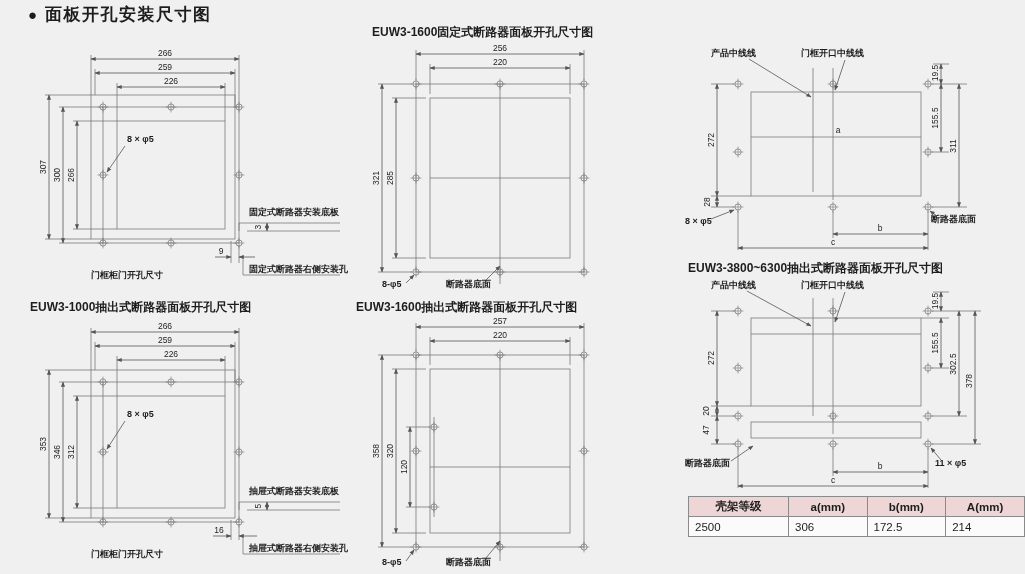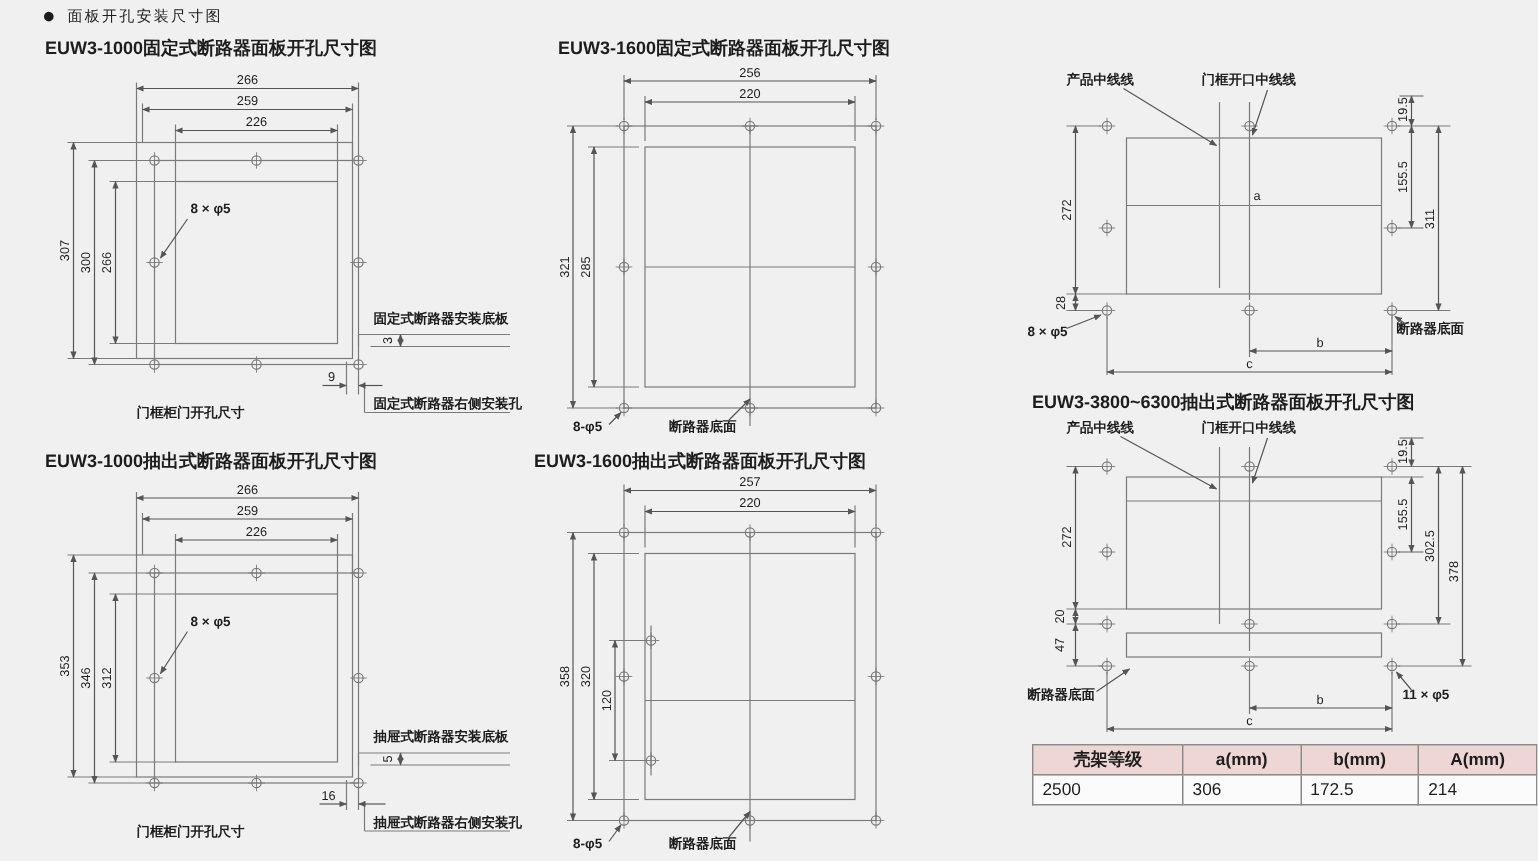"面板开孔安装尺寸图" .sect-title { font-size: 10px -> 17px; font-weight: normal -> bold }
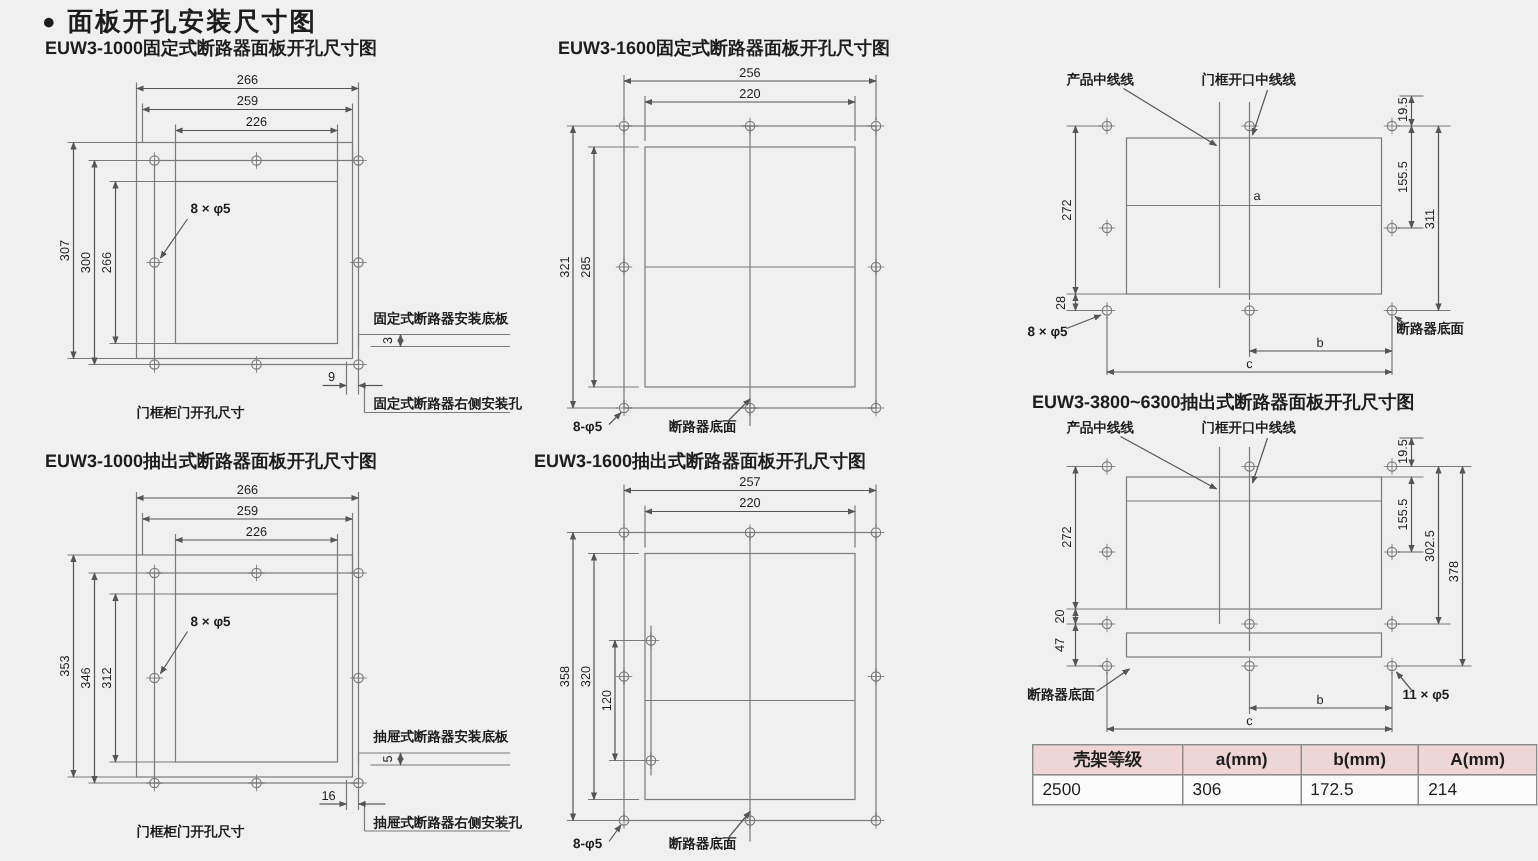"EUW3-1000固定式断路器面板开孔尺寸图" div.panel-title { html: <div>EUW3-1000固定式断路器面板开孔尺寸图</div> -> none }
